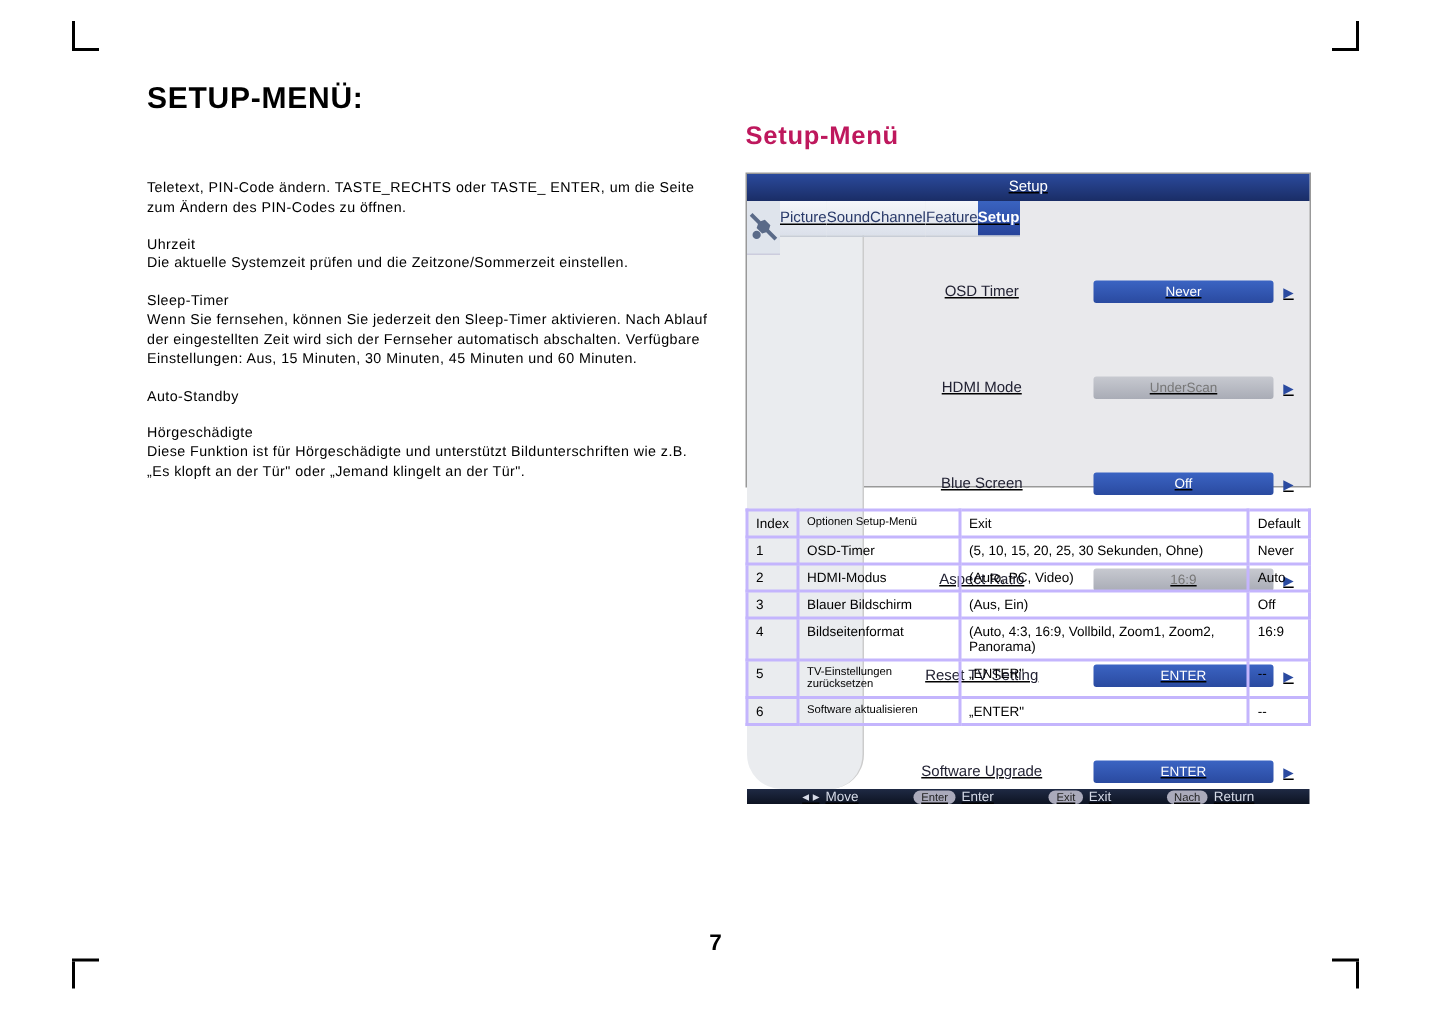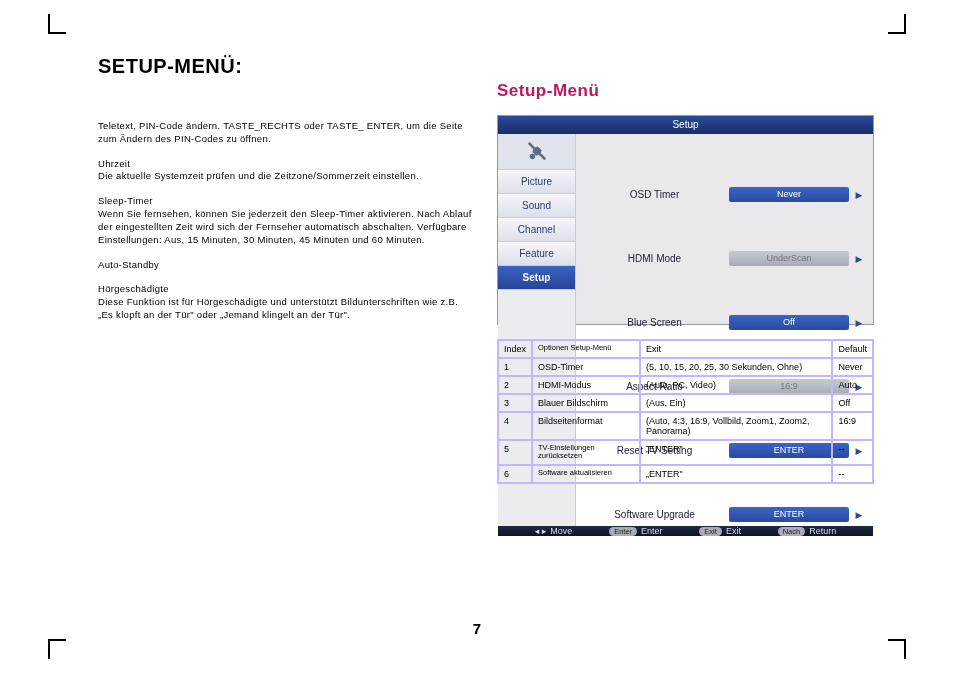"Setup" .osd { text-decoration: none -> underline }
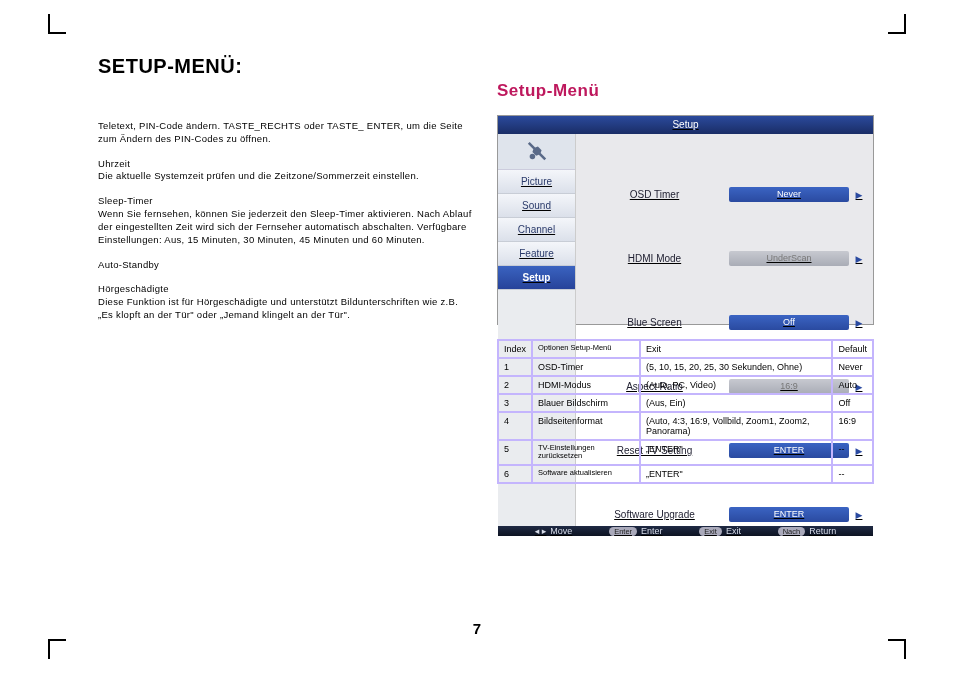"Picture" .osd-left { border-radius: none -> 23px; flex-direction: column -> row }
